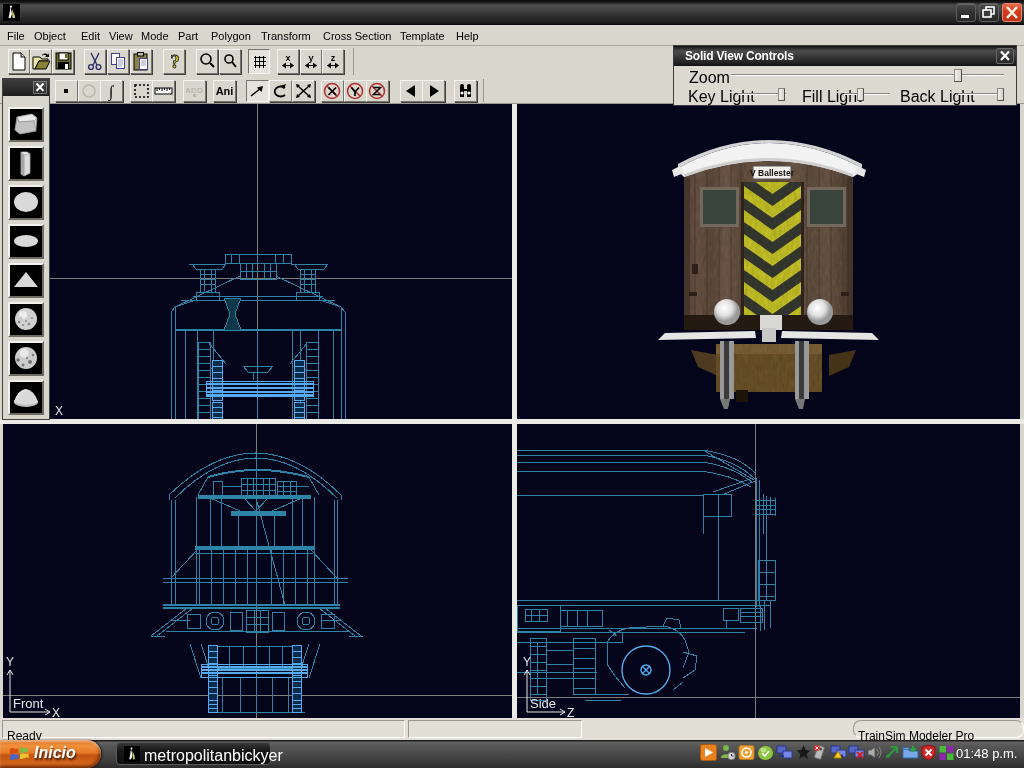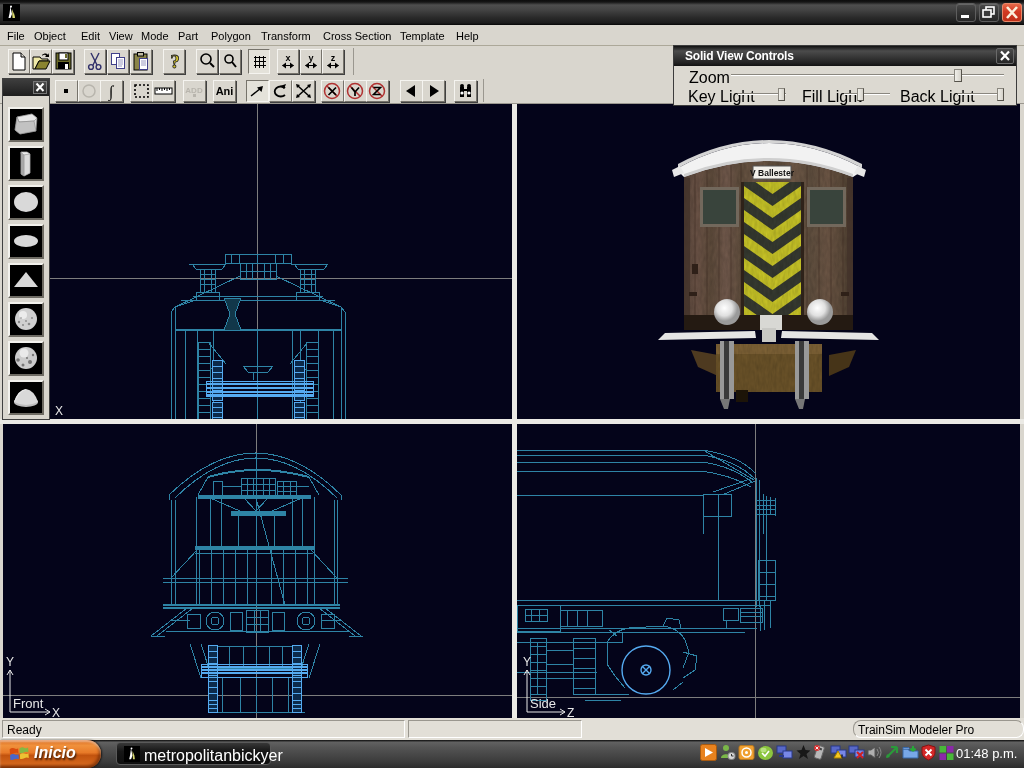"Ready" .sfield { padding: 2px 4px -> 8px 4px }
